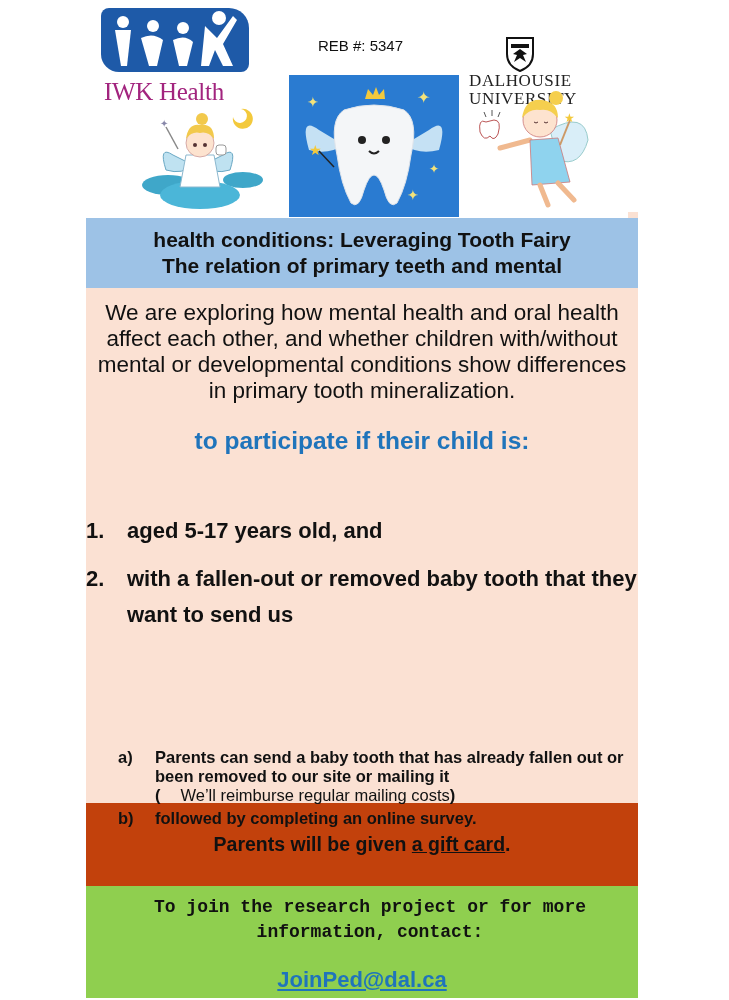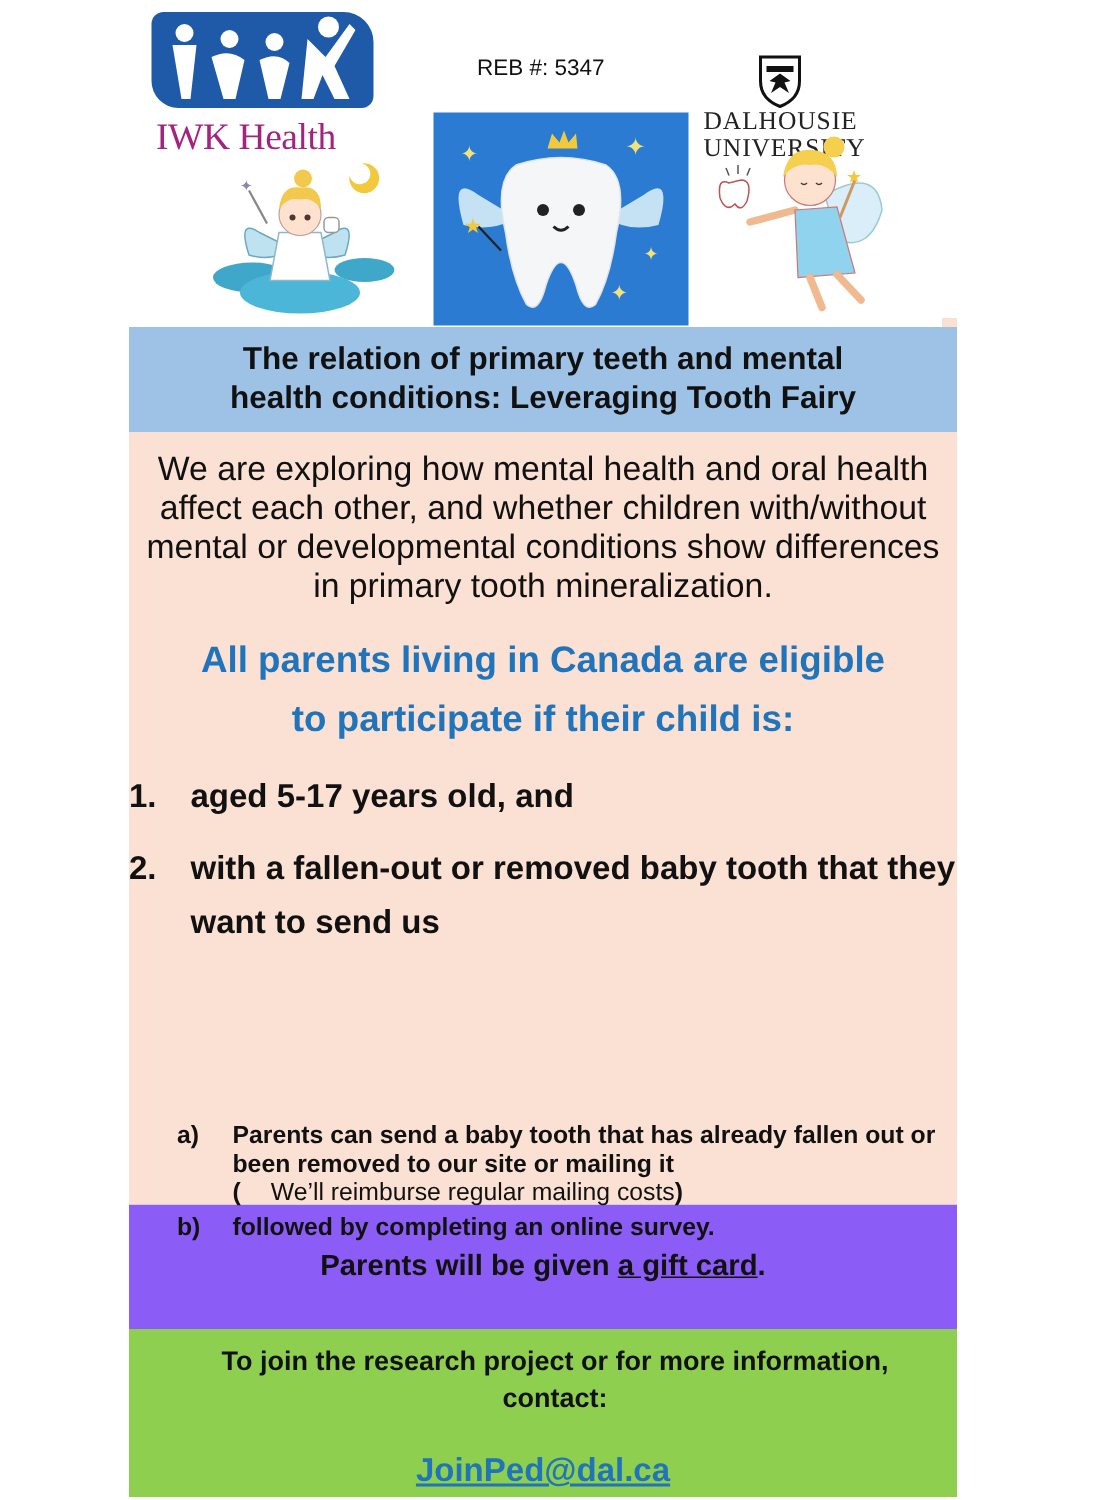"The relation of primary teeth" span { order: before "health conditions: Leveraging Tooth" -> after "health conditions: Leveraging Tooth" }
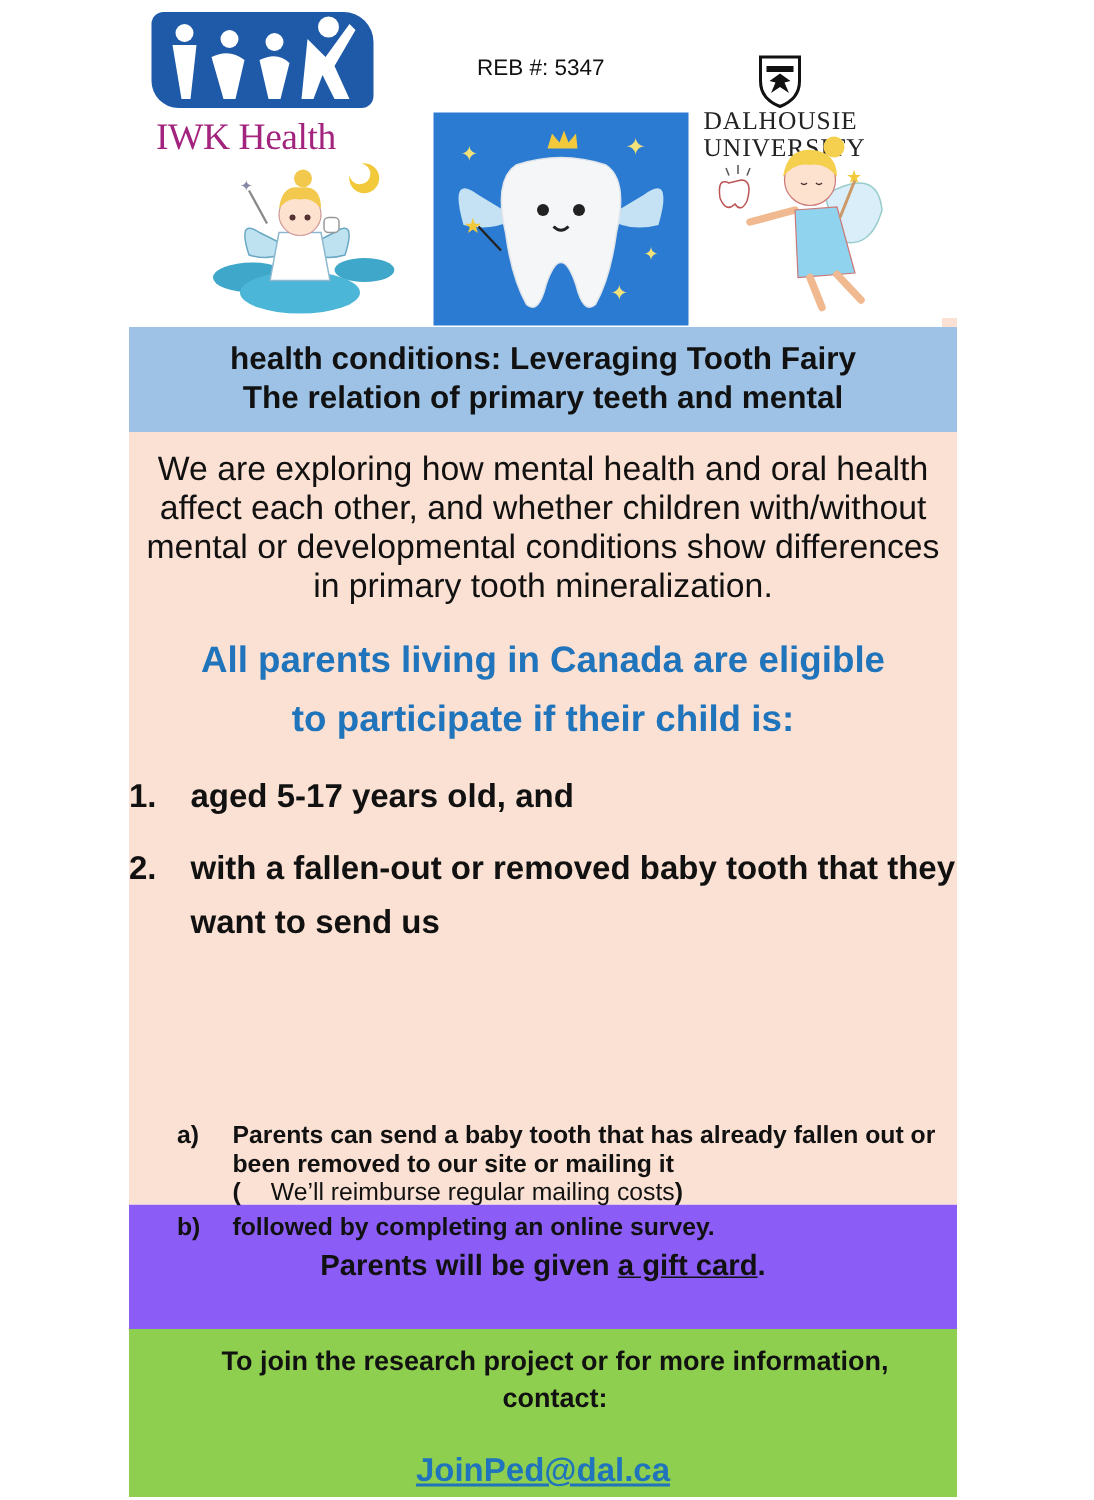"All parents living in Canada" div { html: <div>All parents living in Canada are eligible</div> -> none }
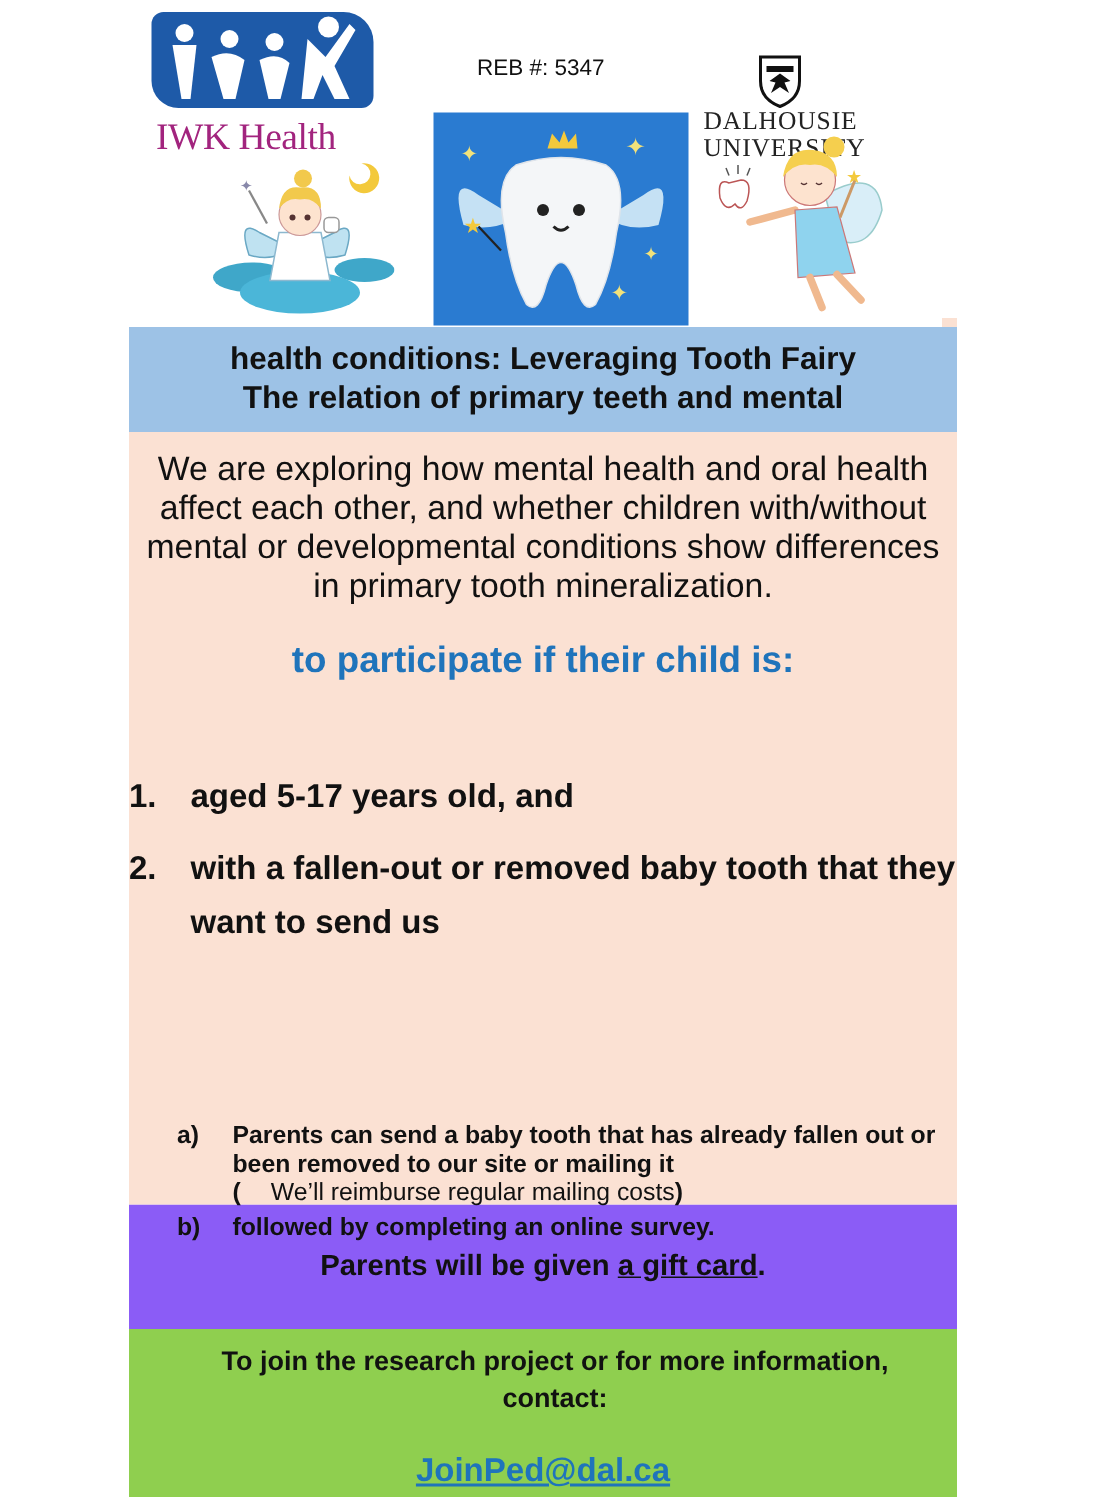"Parents will be given" .gift-band { background: #8b5cf6 -> #c2410c }
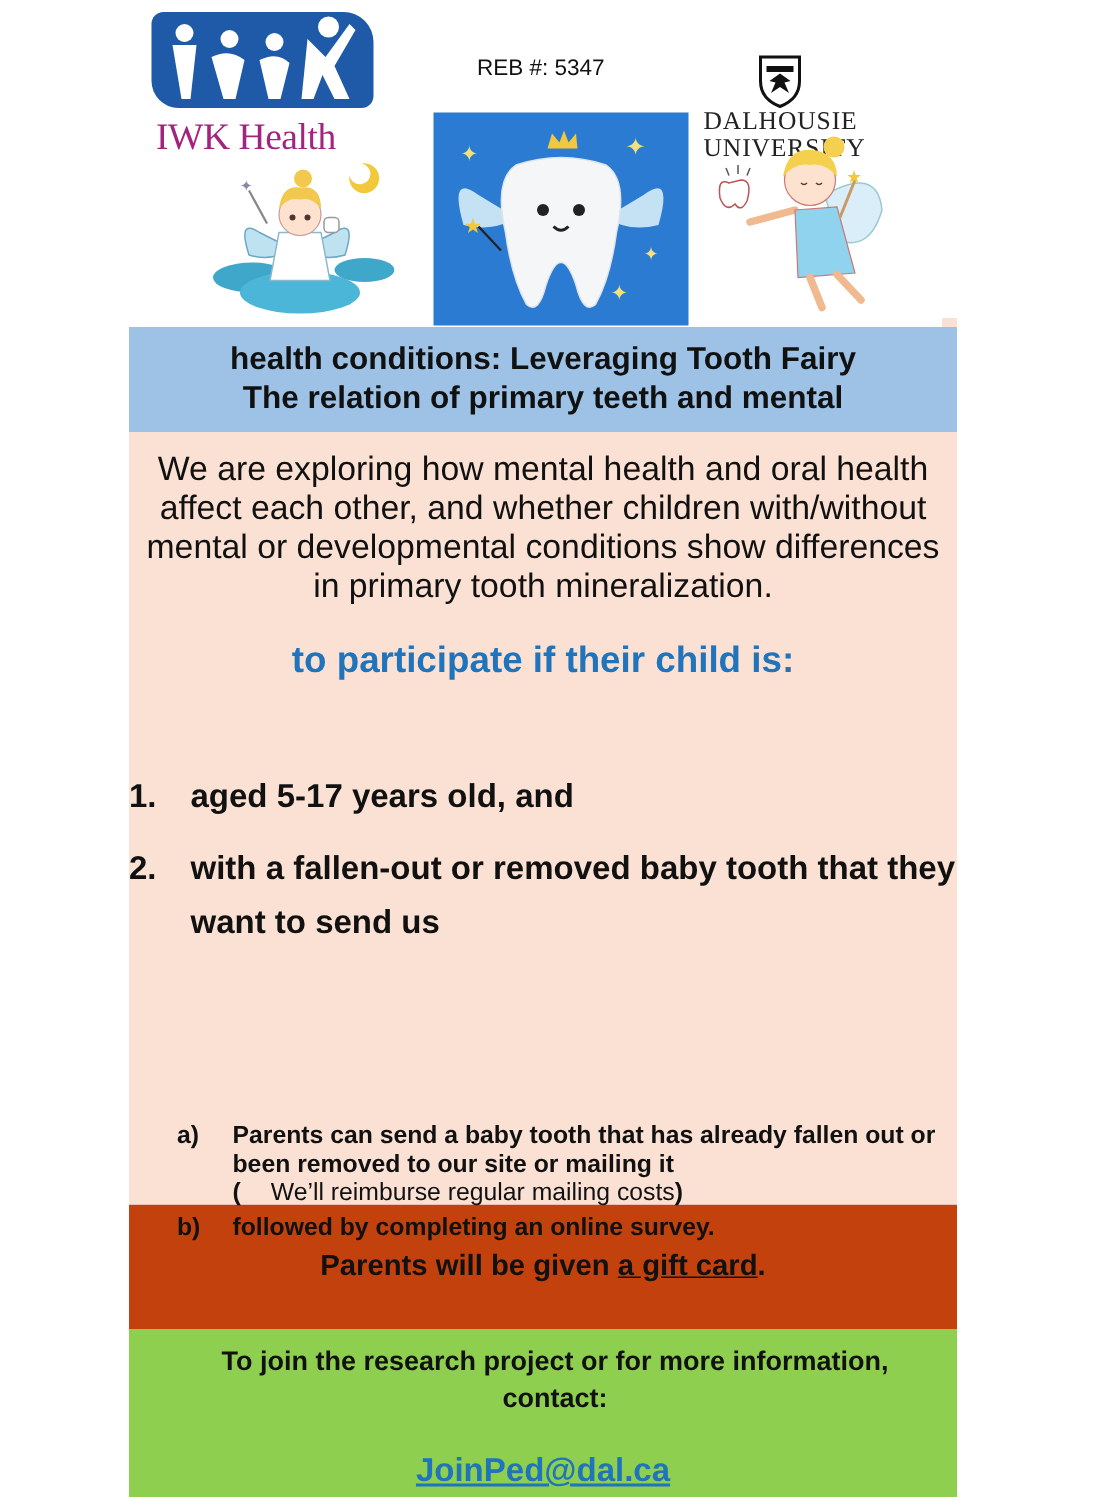"To join the research project" div.contact-text { font-family: none -> Liberation Mono, monospace }
